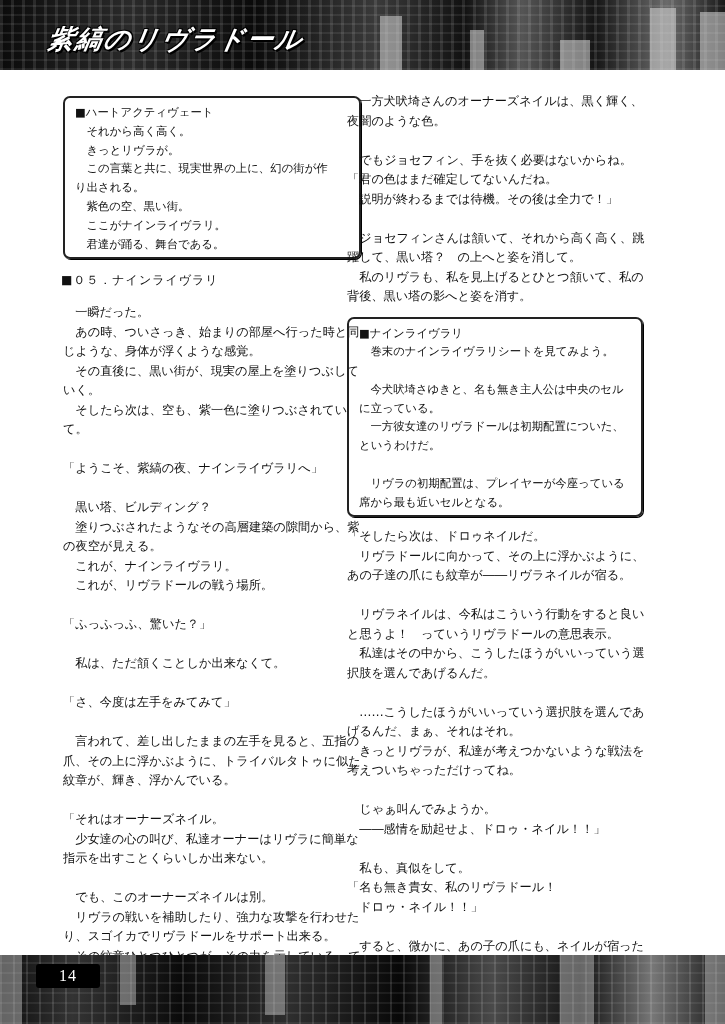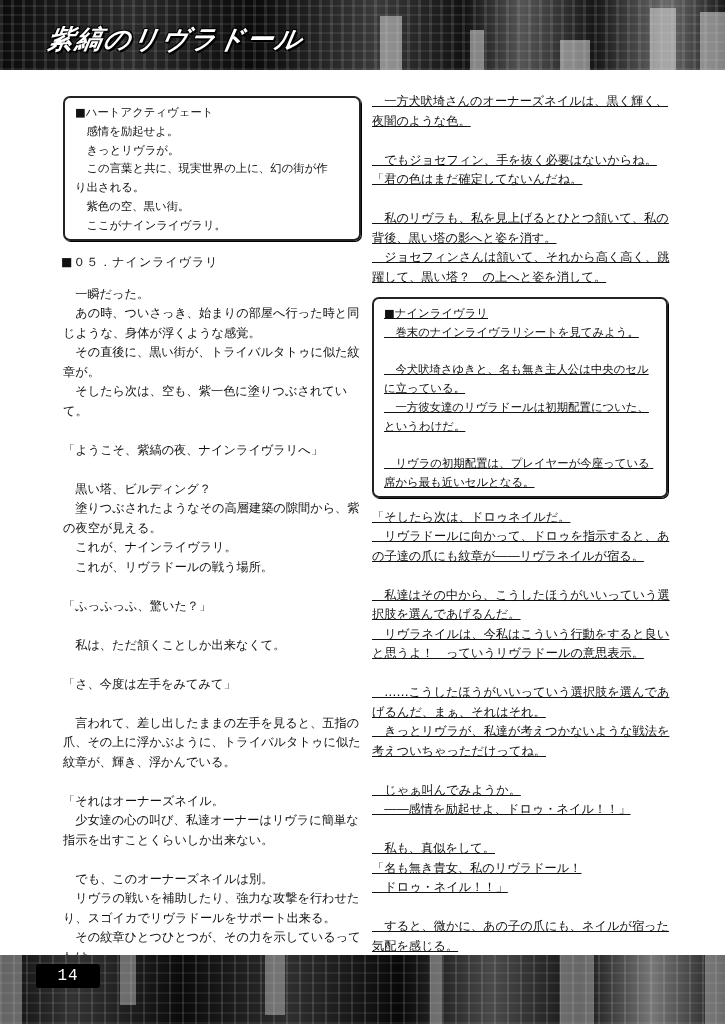"一方犬吠埼さんのオーナーズネイルは、黒く輝く、夜闇のような色。" .col.right { left: 372px -> 347px; text-decoration: underline -> none }
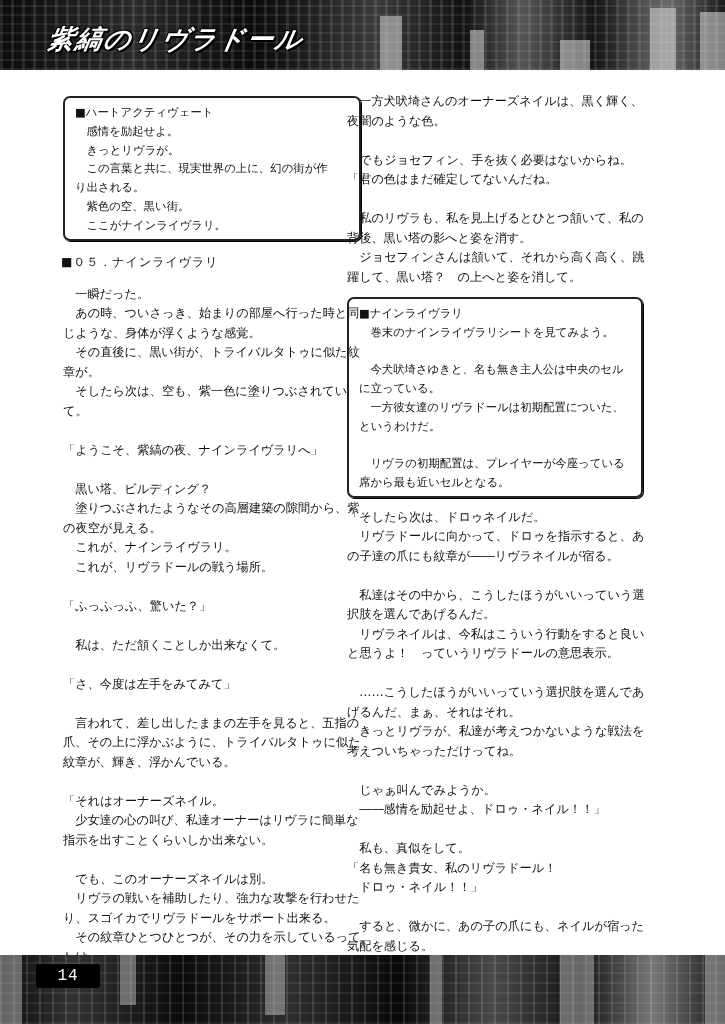"感情を励起せよ。" div.line { text: 感情を励起せよ -> それから高く高く }
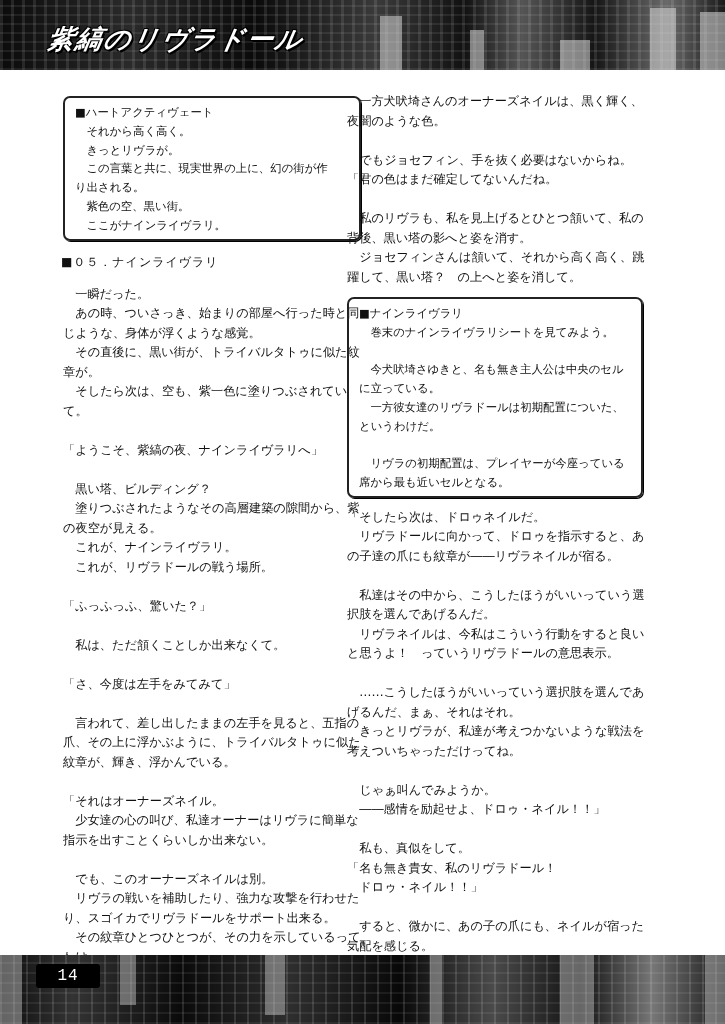"説明が終わるまでは待機。その後は全力で！」" div.p { html: none -> <div> 説明が終わるまでは待機。その後は全力で！」</div> }
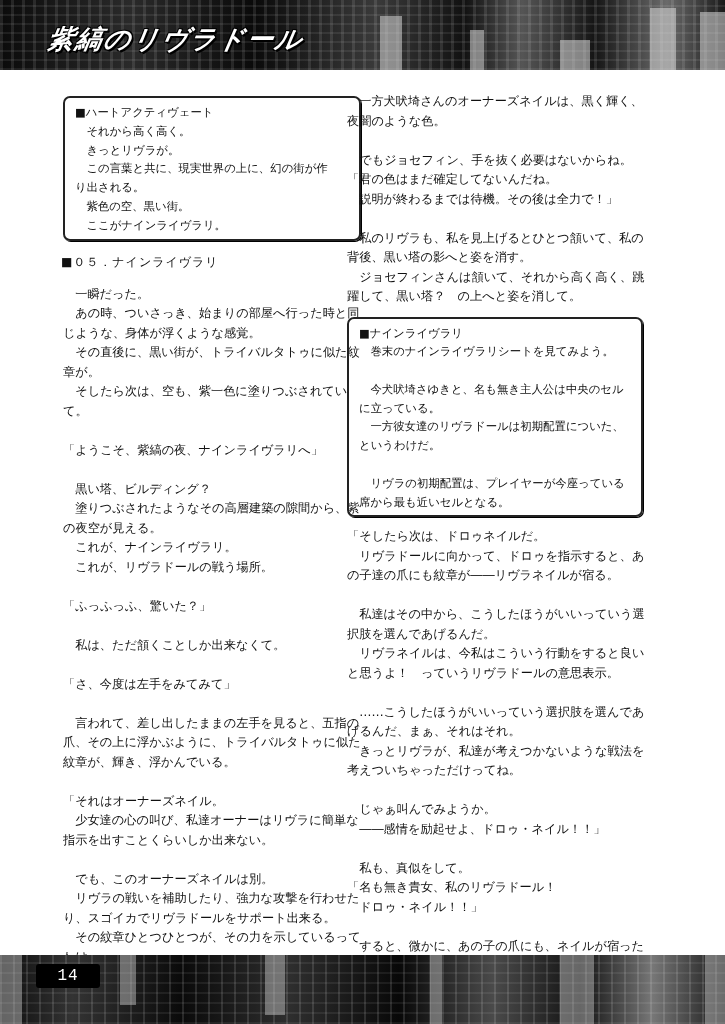"君達が踊る、舞台である。" div.line { html: none -> <div> 君達が踊る、舞台である。</div> }
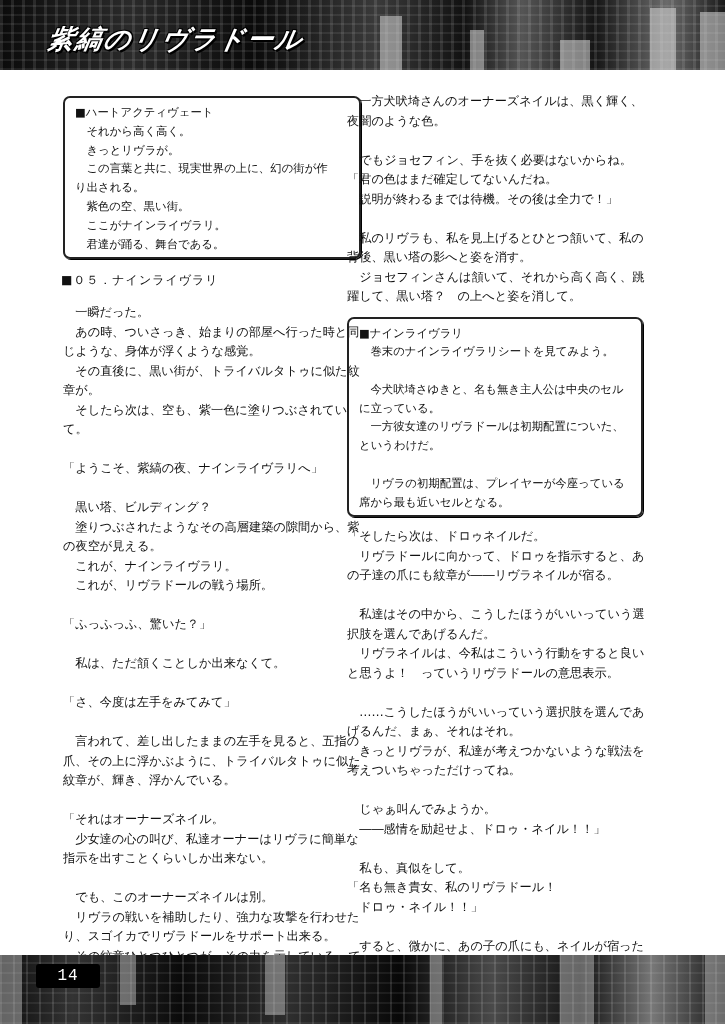"私のリヴラも、私を見上げるとひとつ頷いて、私の背後、黒い塔の影へと姿を消す。" div.p { order: before "ジョセフィンさんは頷いて、それから高く高く、跳躍して、黒い塔？" -> after "ジョセフィンさんは頷いて、それから高く高く、跳躍して、黒い塔？" }
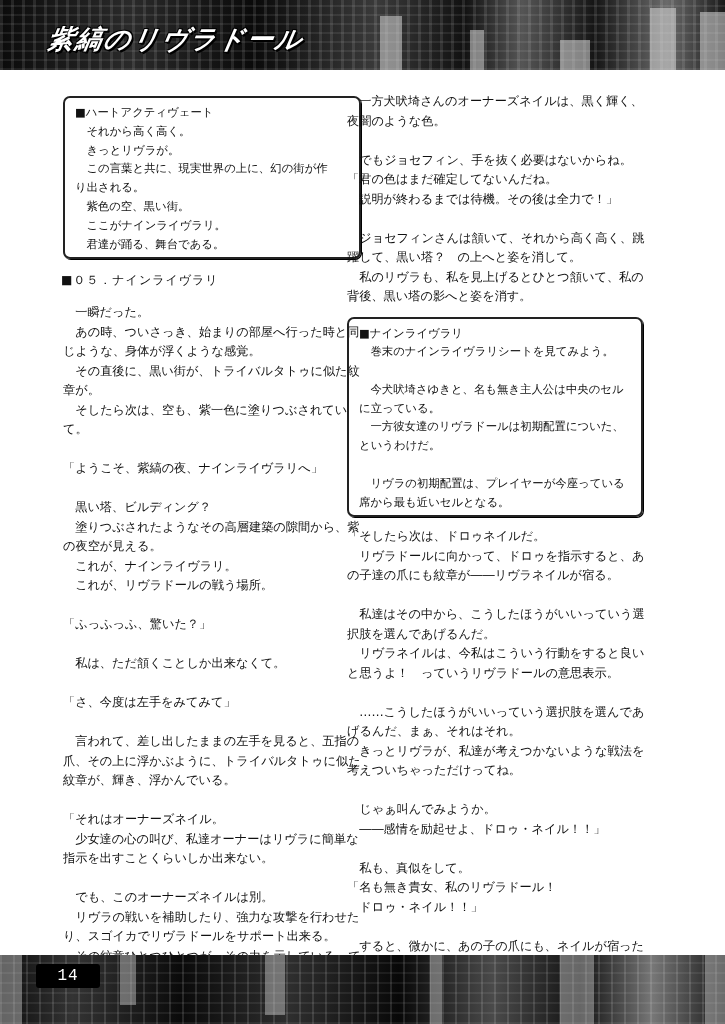"その直後に、黒い街が、トライバルタトゥに似た紋章が。" div.p { text: トライバルタトゥに似た紋章が -> 現実の屋上を塗りつぶしていく }
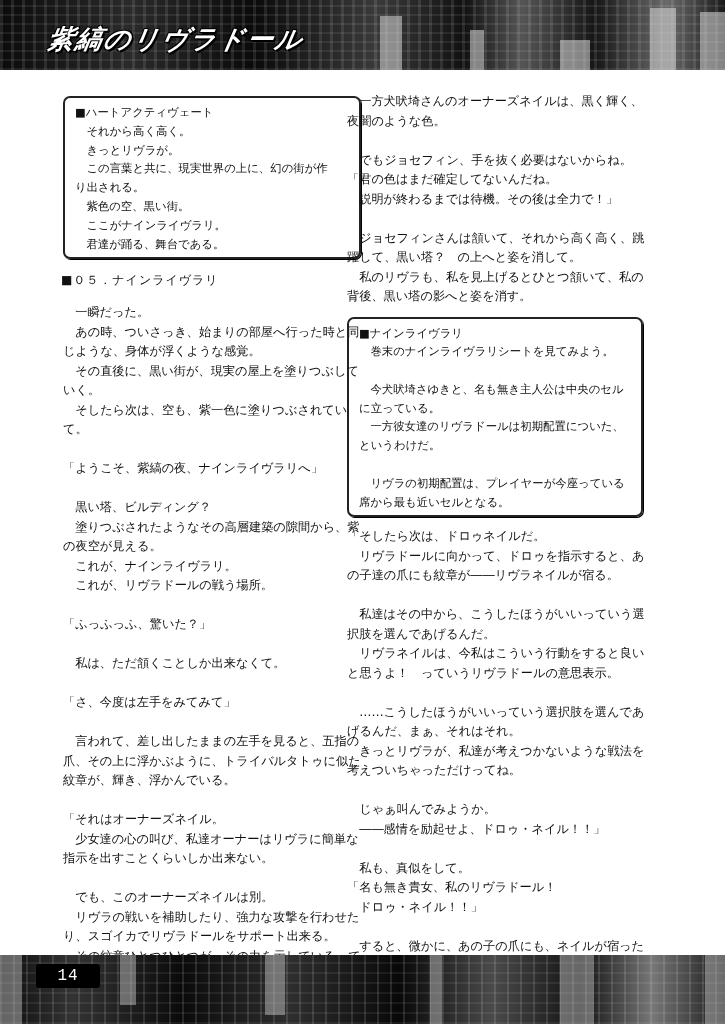"リヴラドールに向かって、ドロゥを指示すると、あの子達の爪にも紋章が――リヴラネイ" div.p { text: ドロゥを指示すると -> その上に浮かぶように }
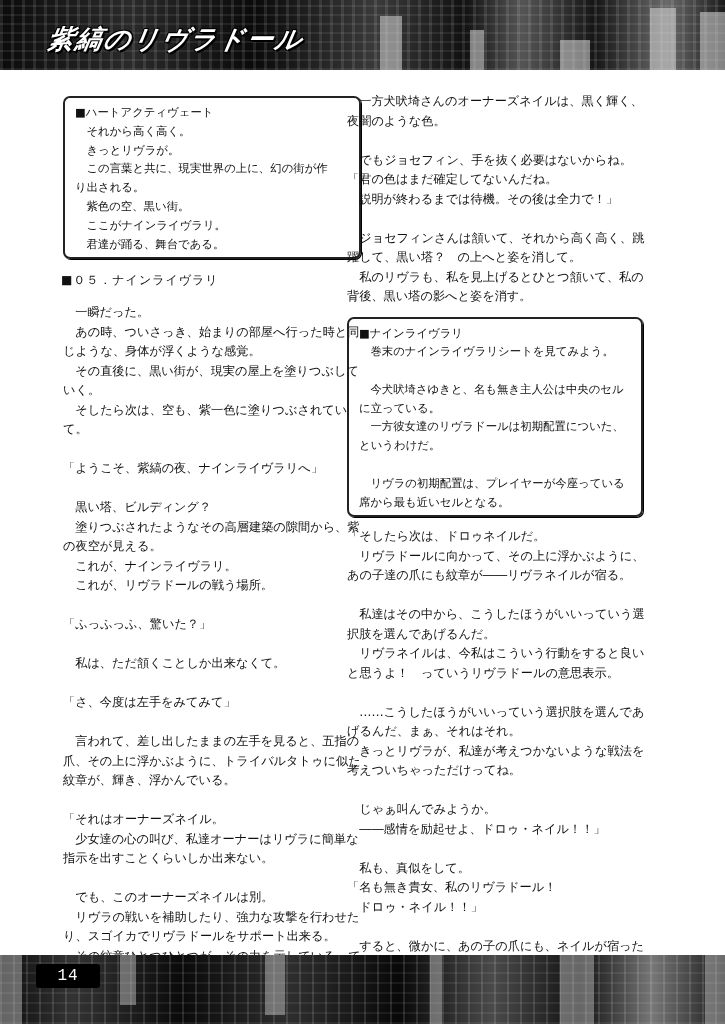"私達はその中から、こうしたほうがいいっていう選択肢を選んであげるんだ。" div.p { order: before "リヴラネイルは、今私はこういう行動をすると良いと思うよ！" -> after "リヴラネイルは、今私はこういう行動をすると良いと思うよ！" }
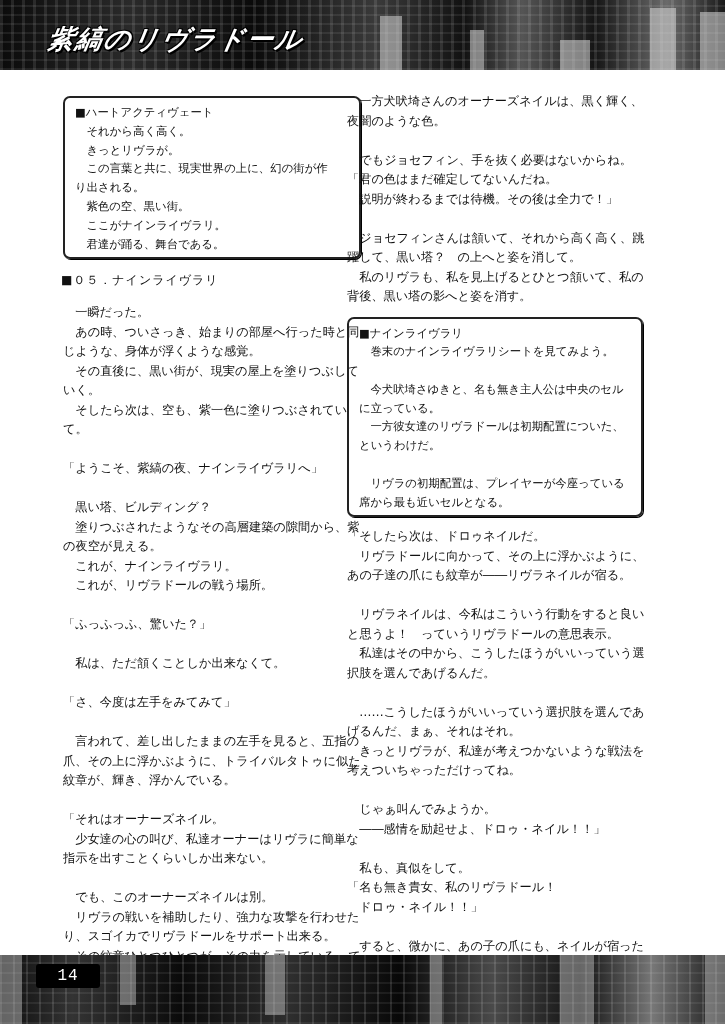"14" .page-number { font-family: Liberation Mono, monospace -> Liberation Serif, serif }
